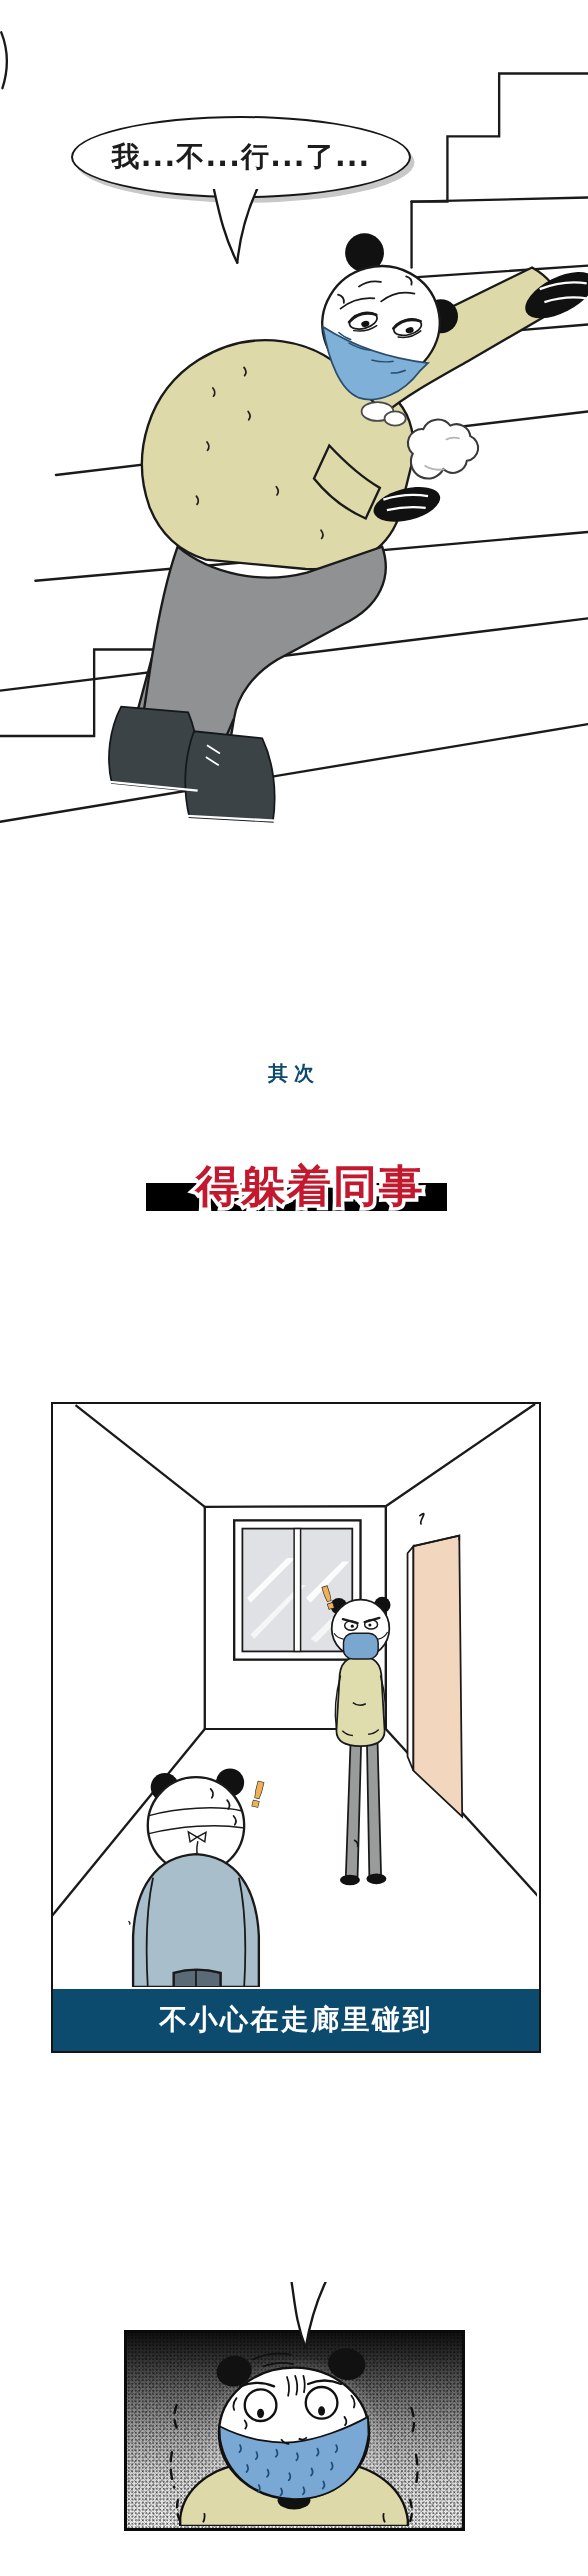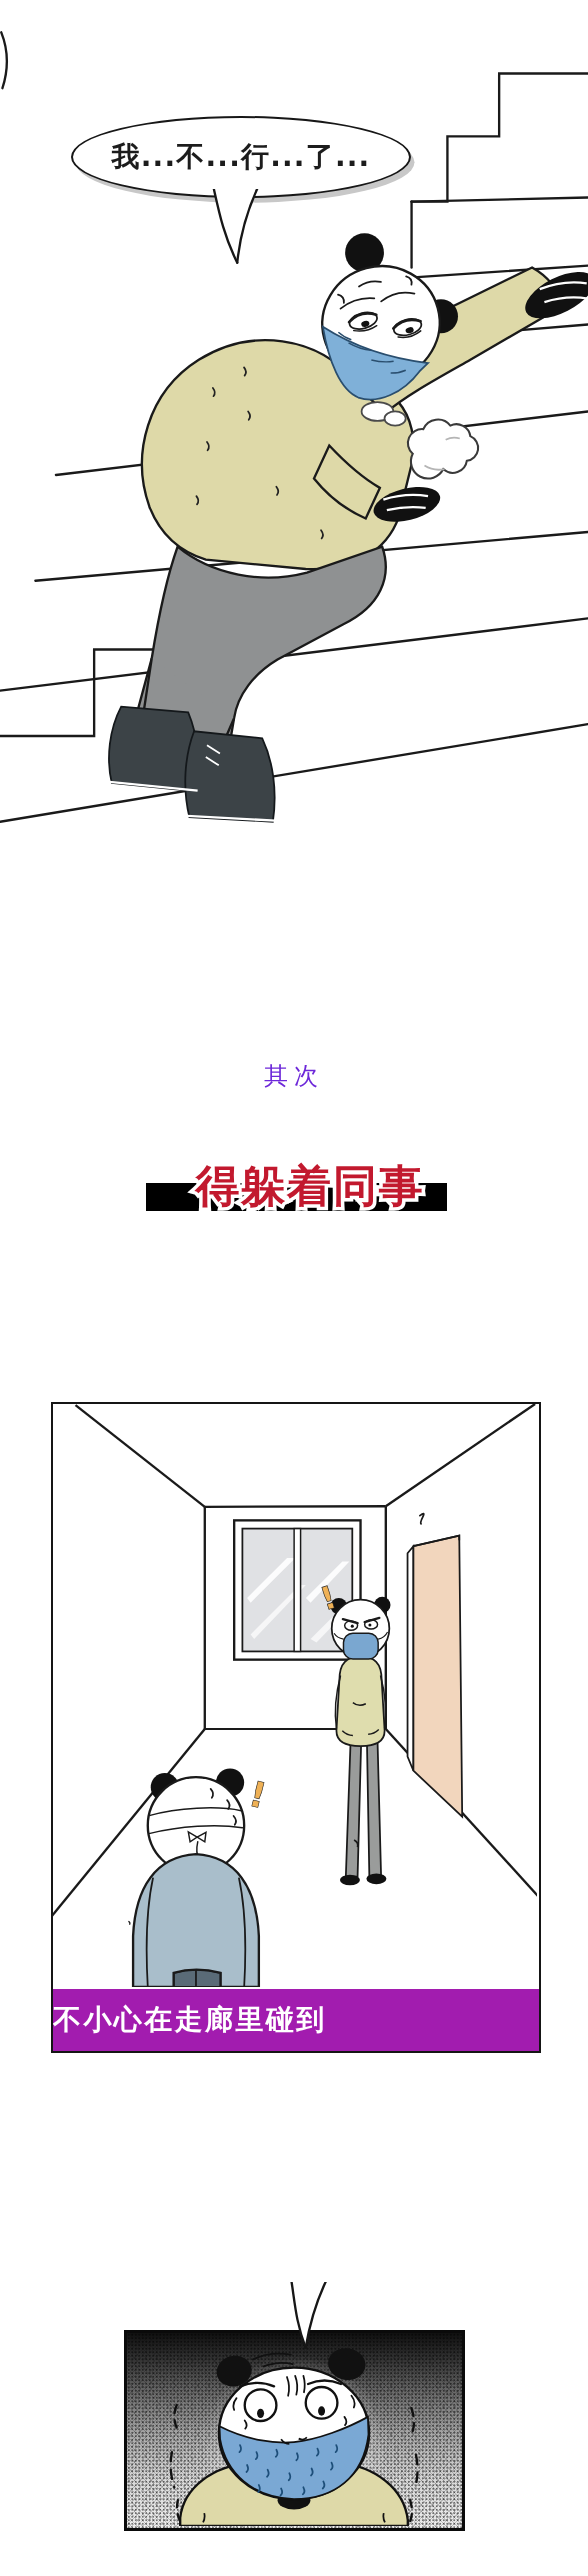"其次" #lead-in { color: #6d28d9 -> #0c4a6e; font-size: 24px -> 20px; font-weight: 400 -> 700 }
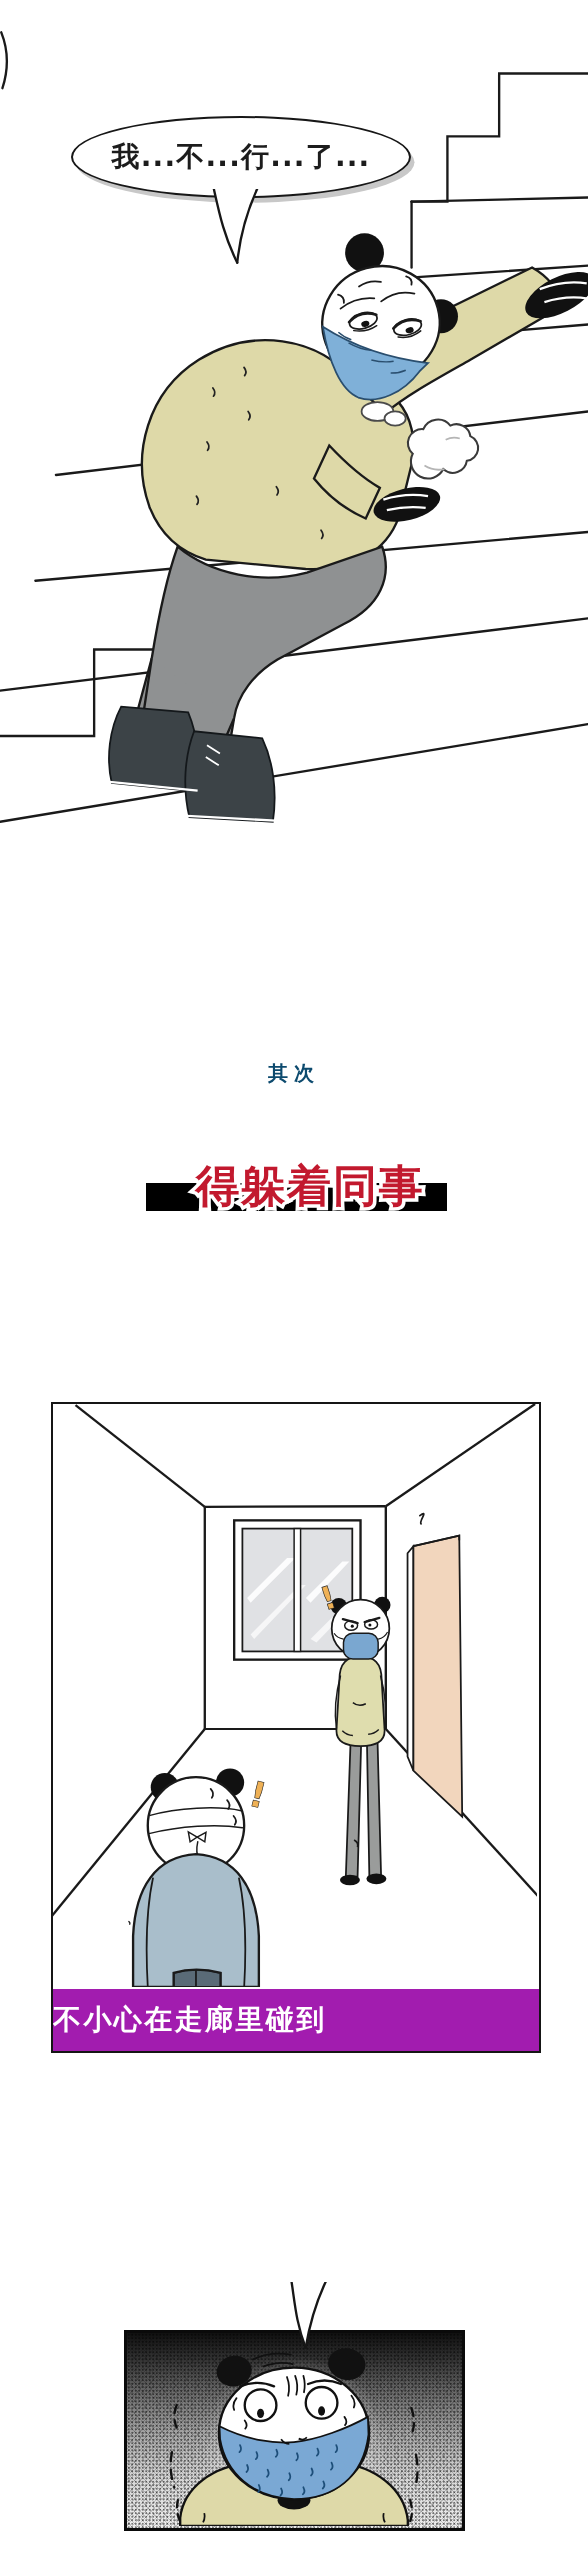"不小心在走廊里碰到" #caption-bar { background: #a21caf -> #0c4a6e; justify-content: none -> center }
